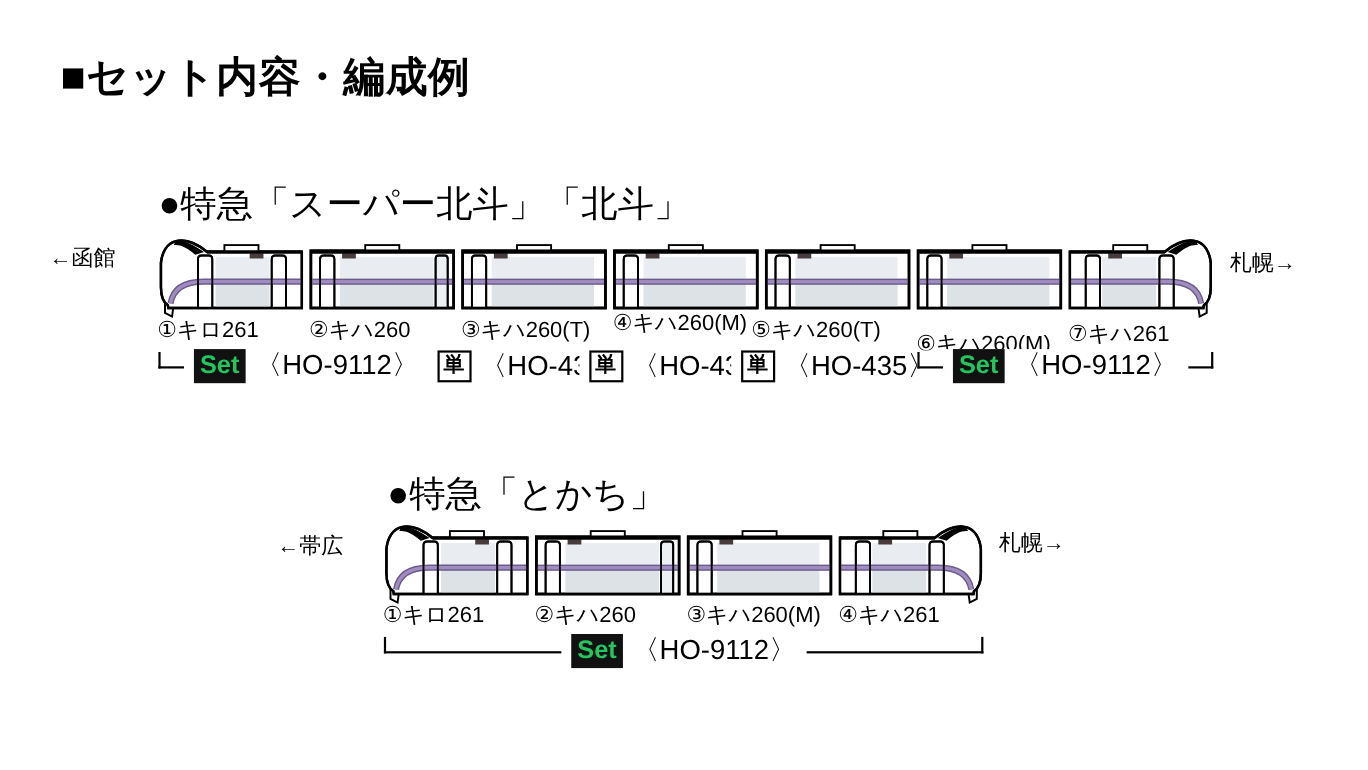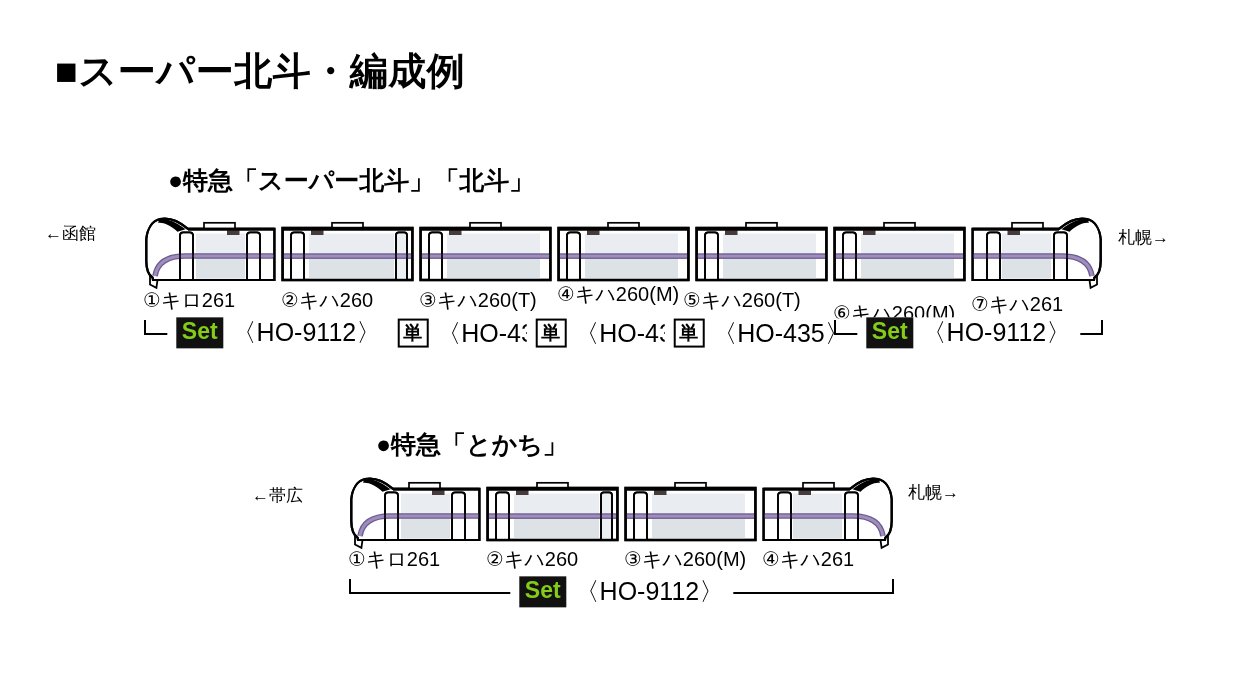"■スーパー北斗・編成例" h1.title { text: スーパー北斗 -> セット内容 }
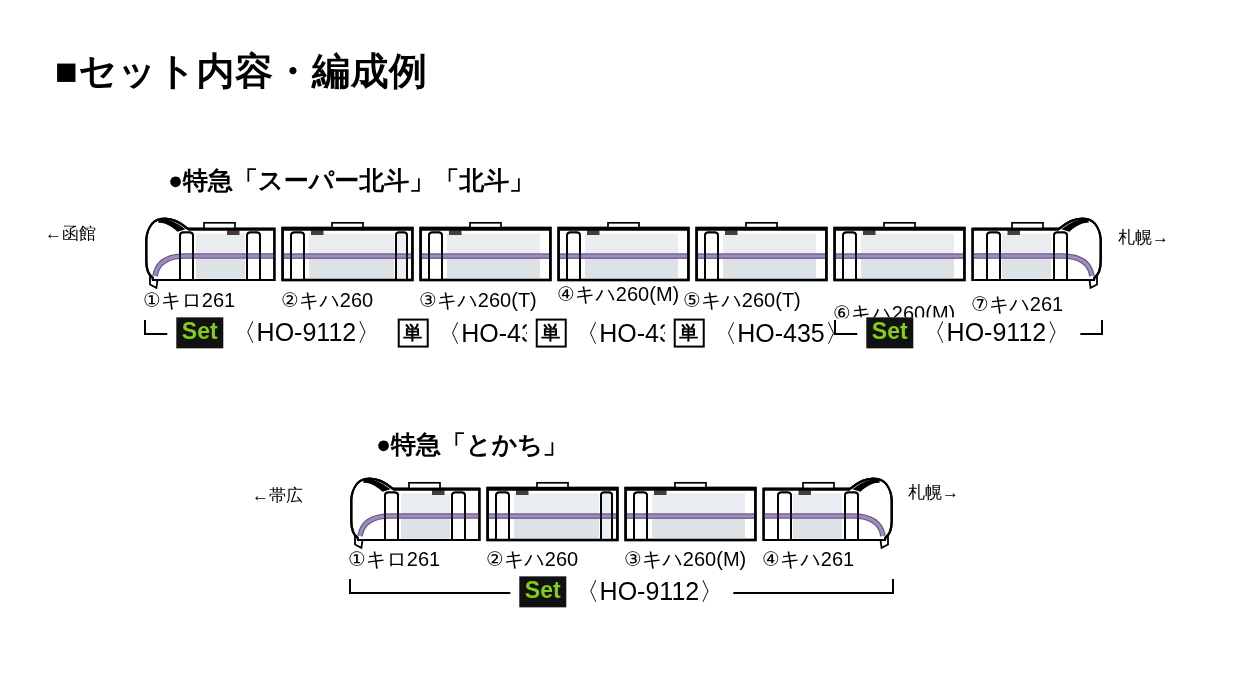"●特急「スーパー北斗」「北斗」" .heading { font-size: 25px -> 33px; font-weight: bold -> normal; margin-left: 24px -> none }
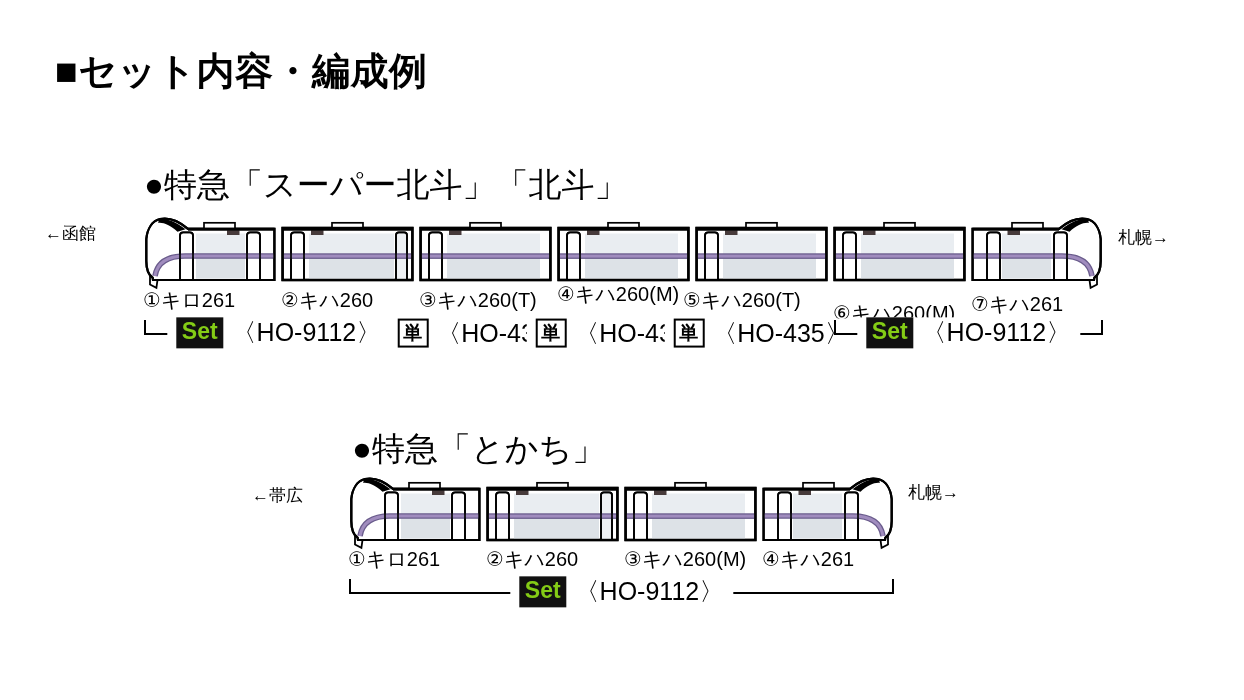"←函館" .dir-label { font-size: 17px -> 20px }
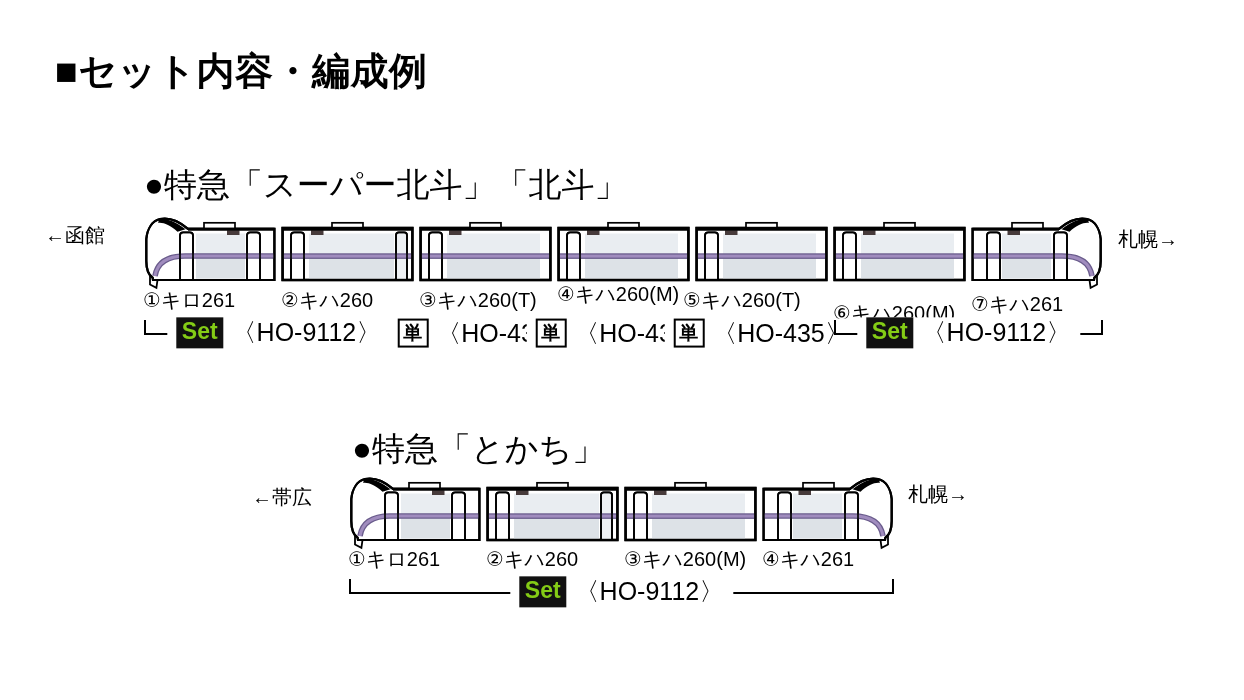"Set" .badge-set { color: #84cc16 -> #22c55e }
